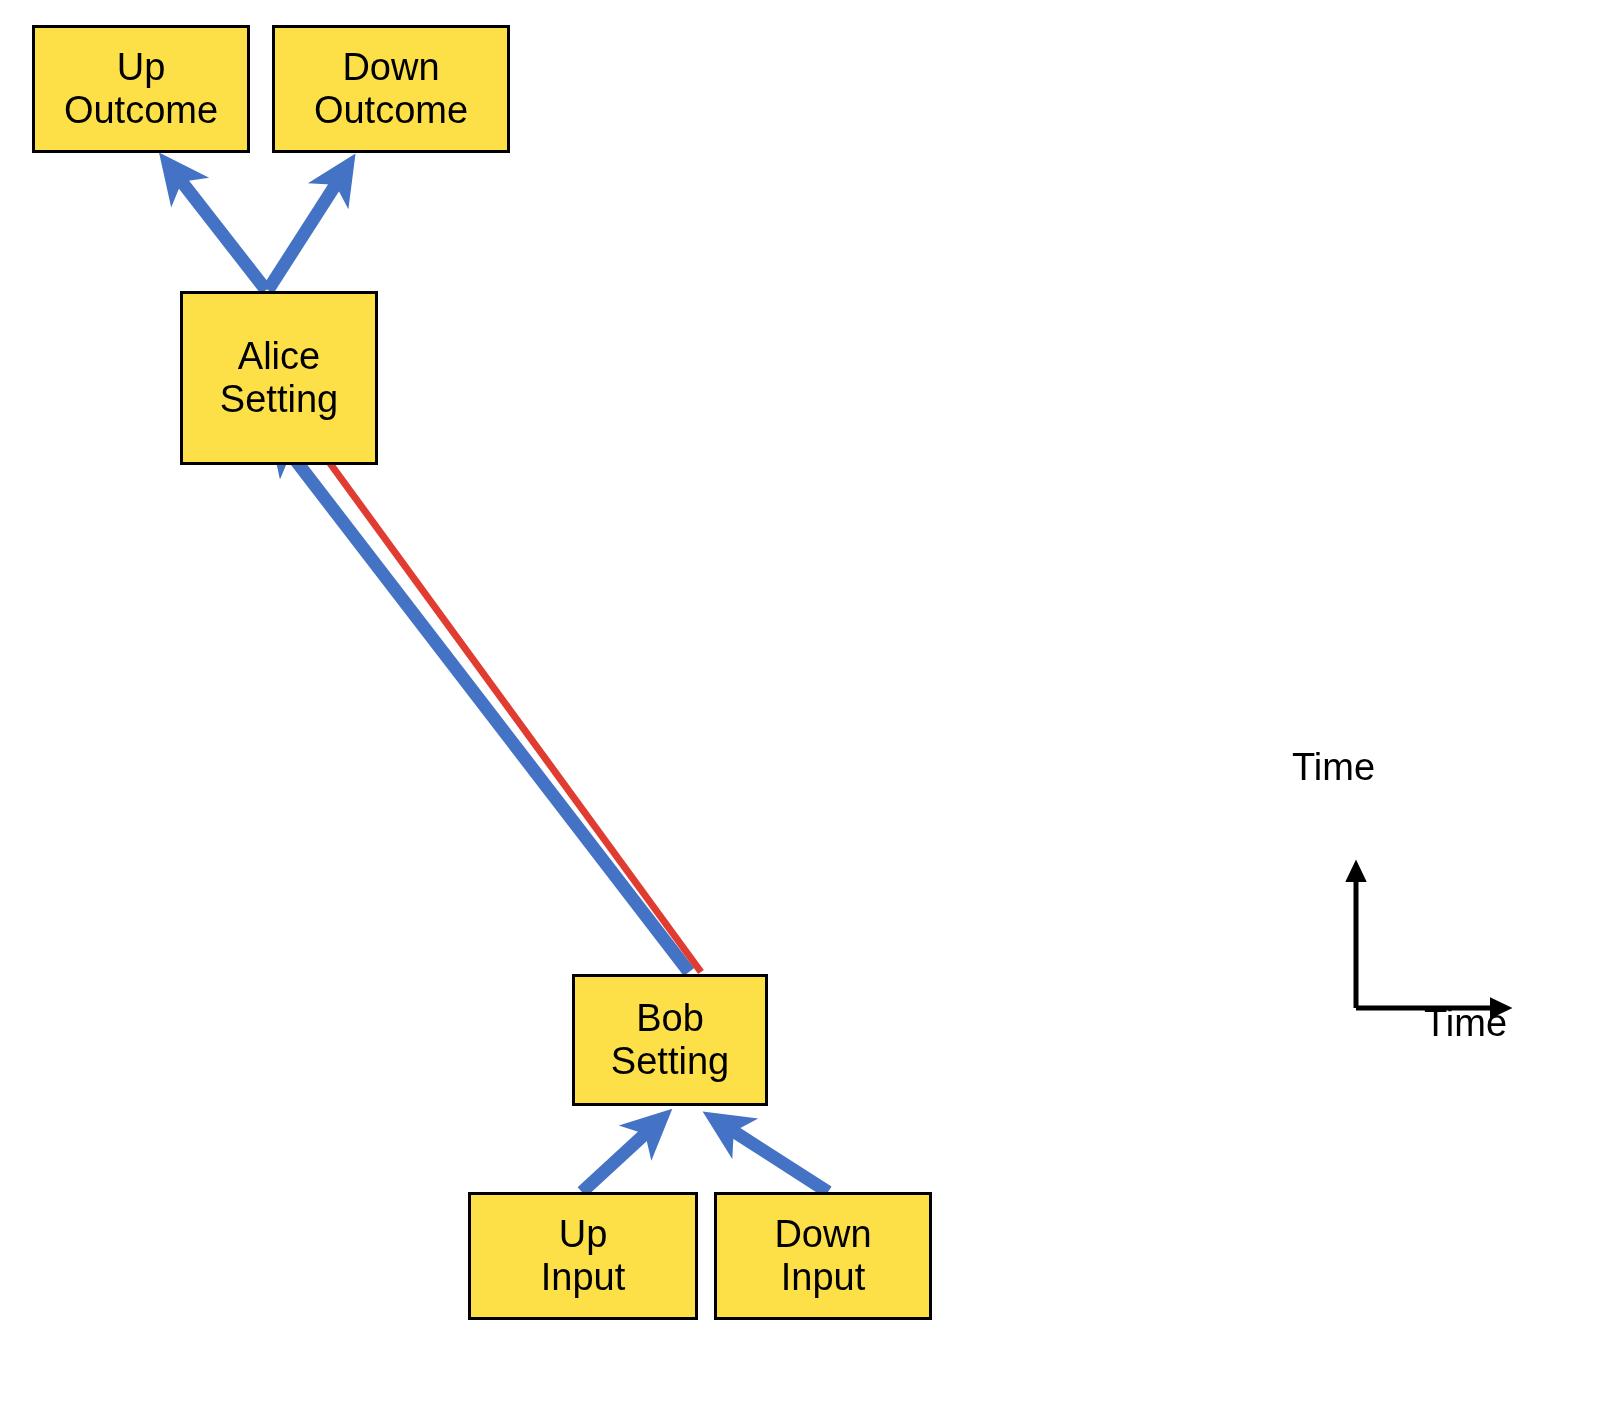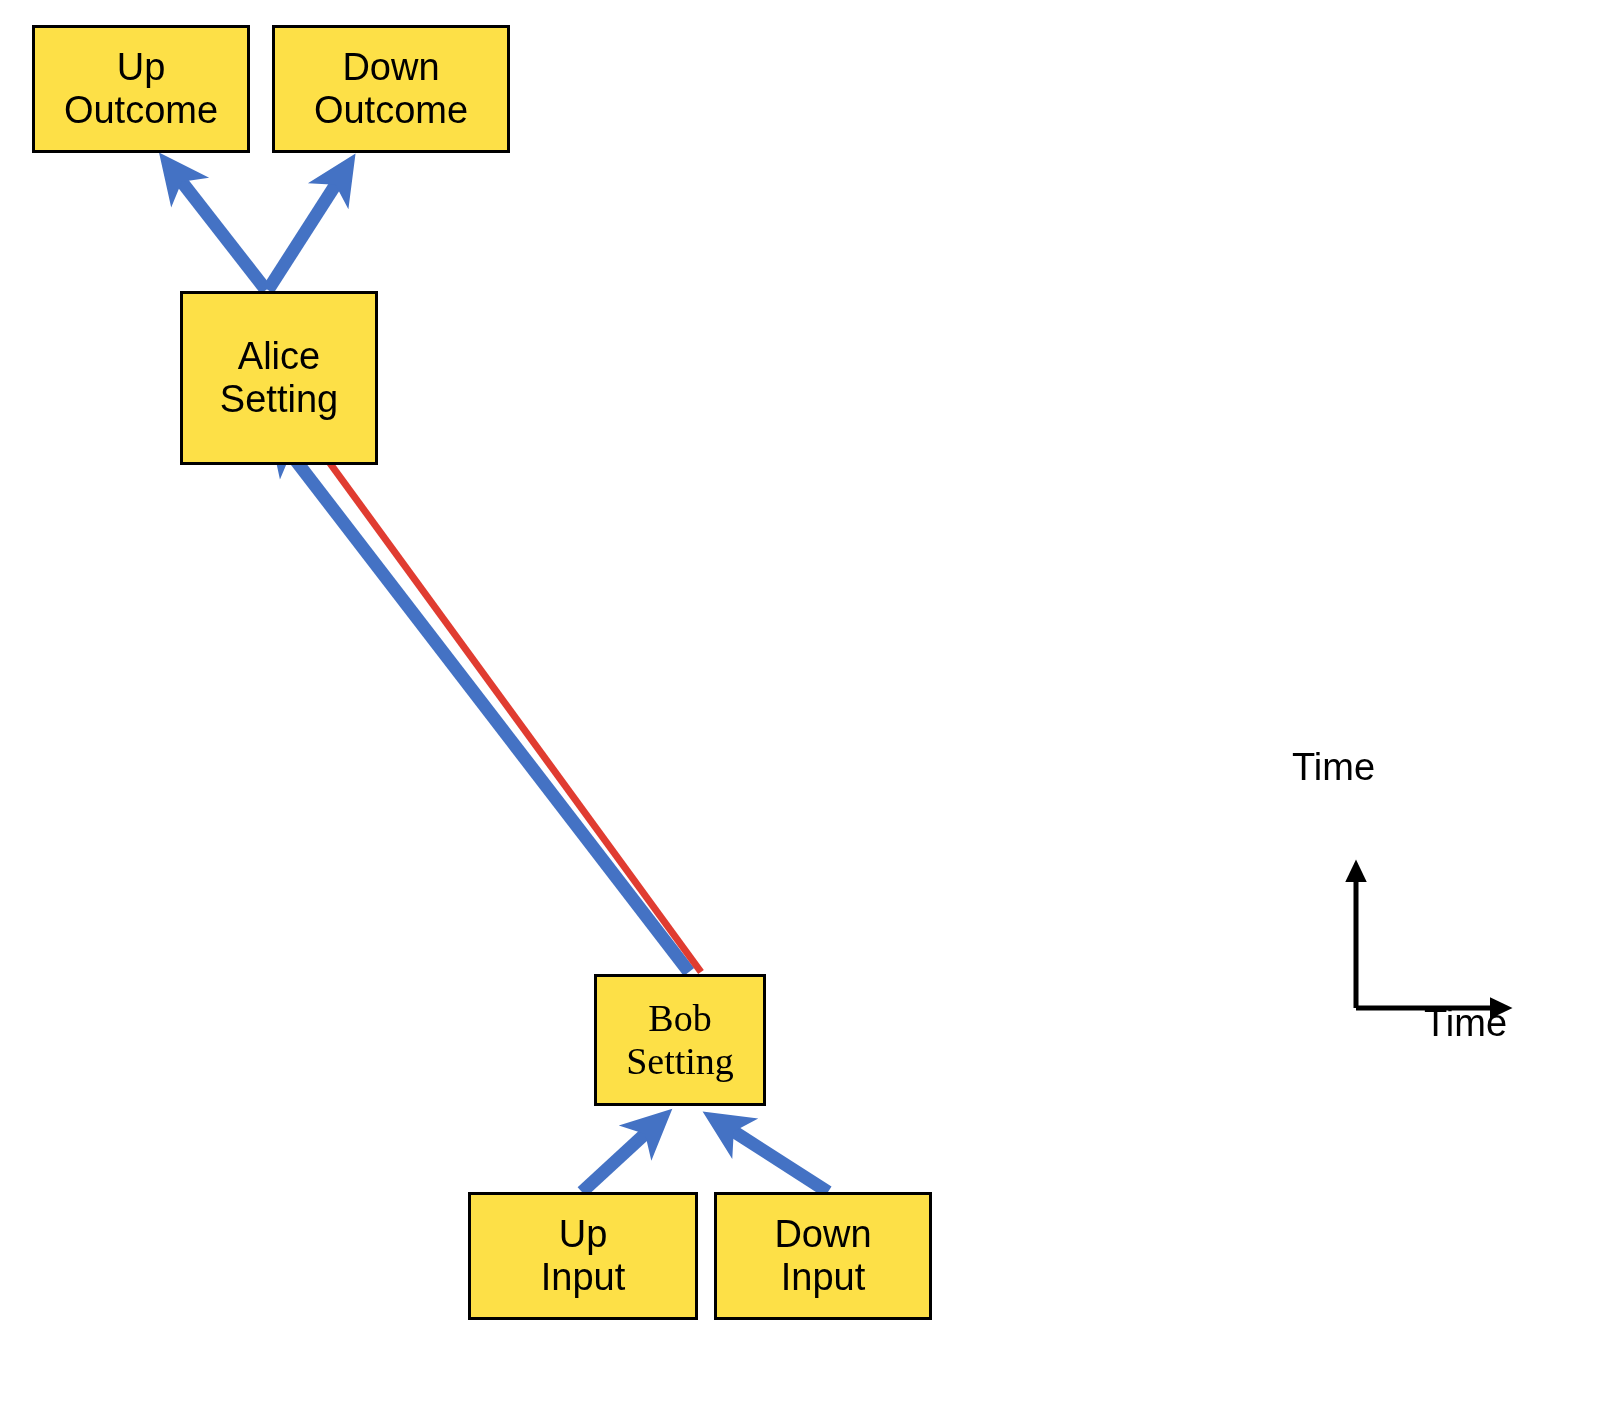"Bob" div.node { font-family: Liberation Serif, serif -> none; left: 594px -> 572px; width: 172px -> 196px }
